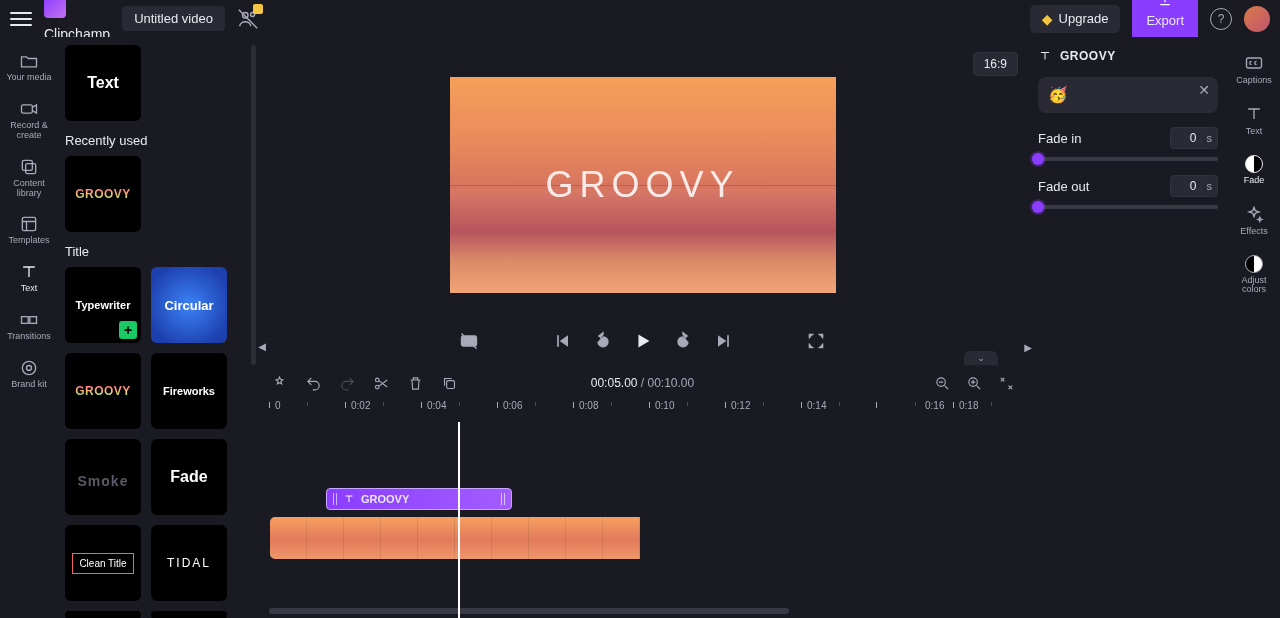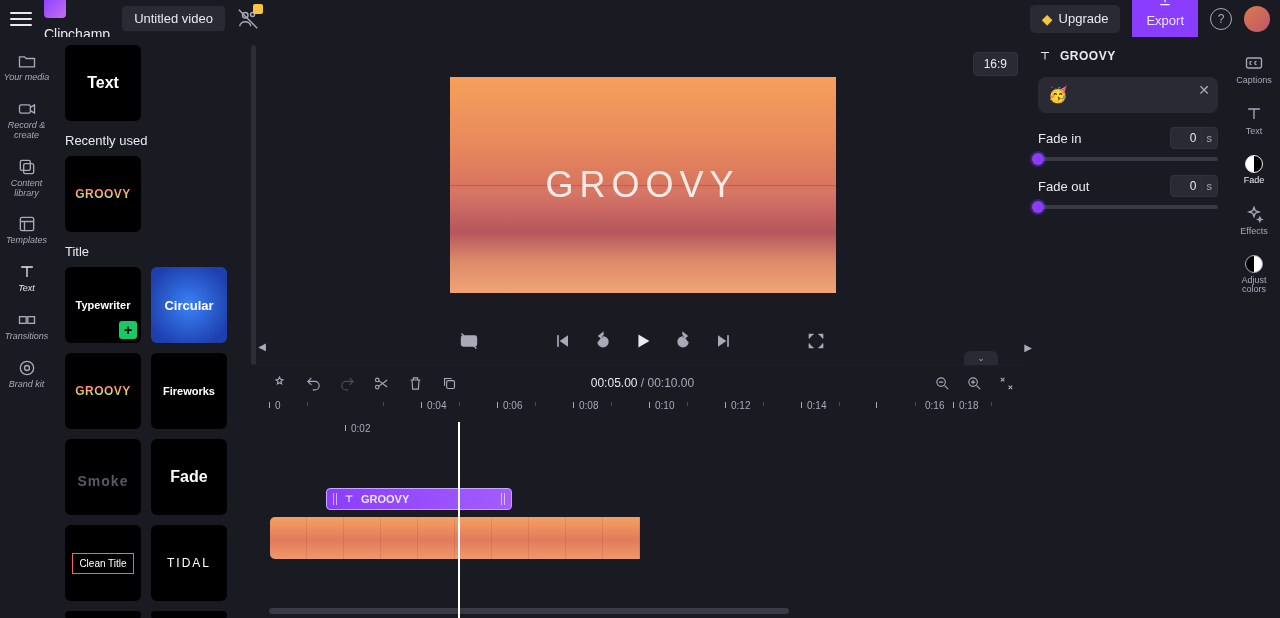"Your media" .nav { align-items: center -> flex-end; font-style: italic -> none }
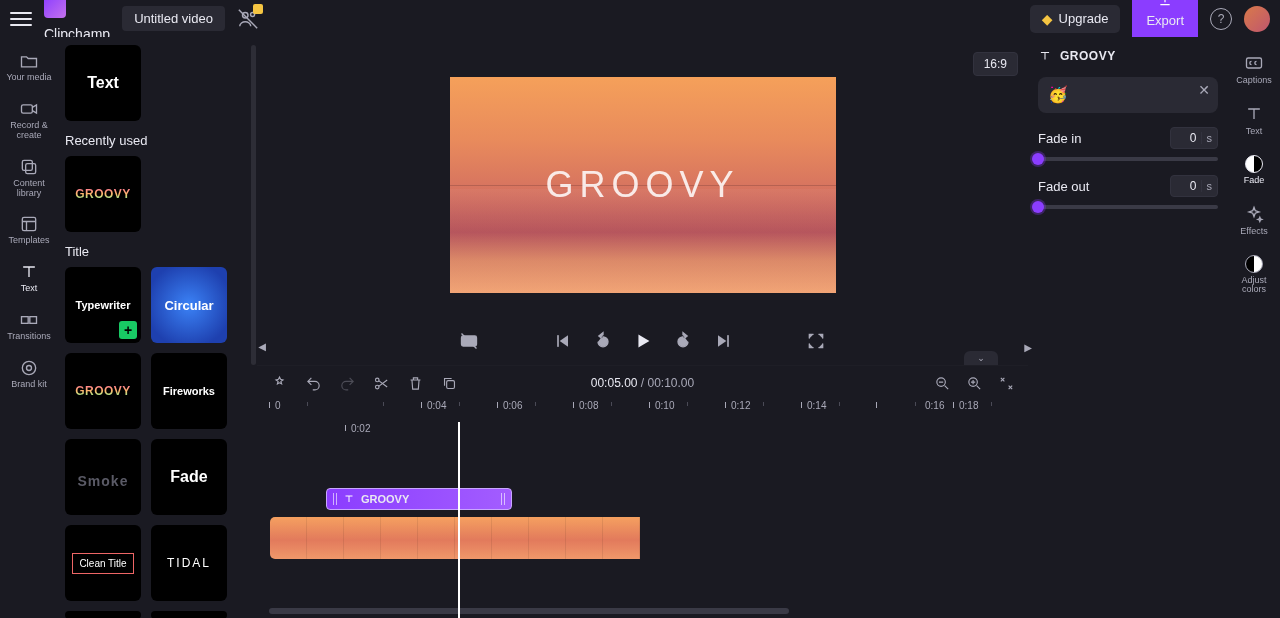"0:02" div.tick { margin-top: 23px -> none }
